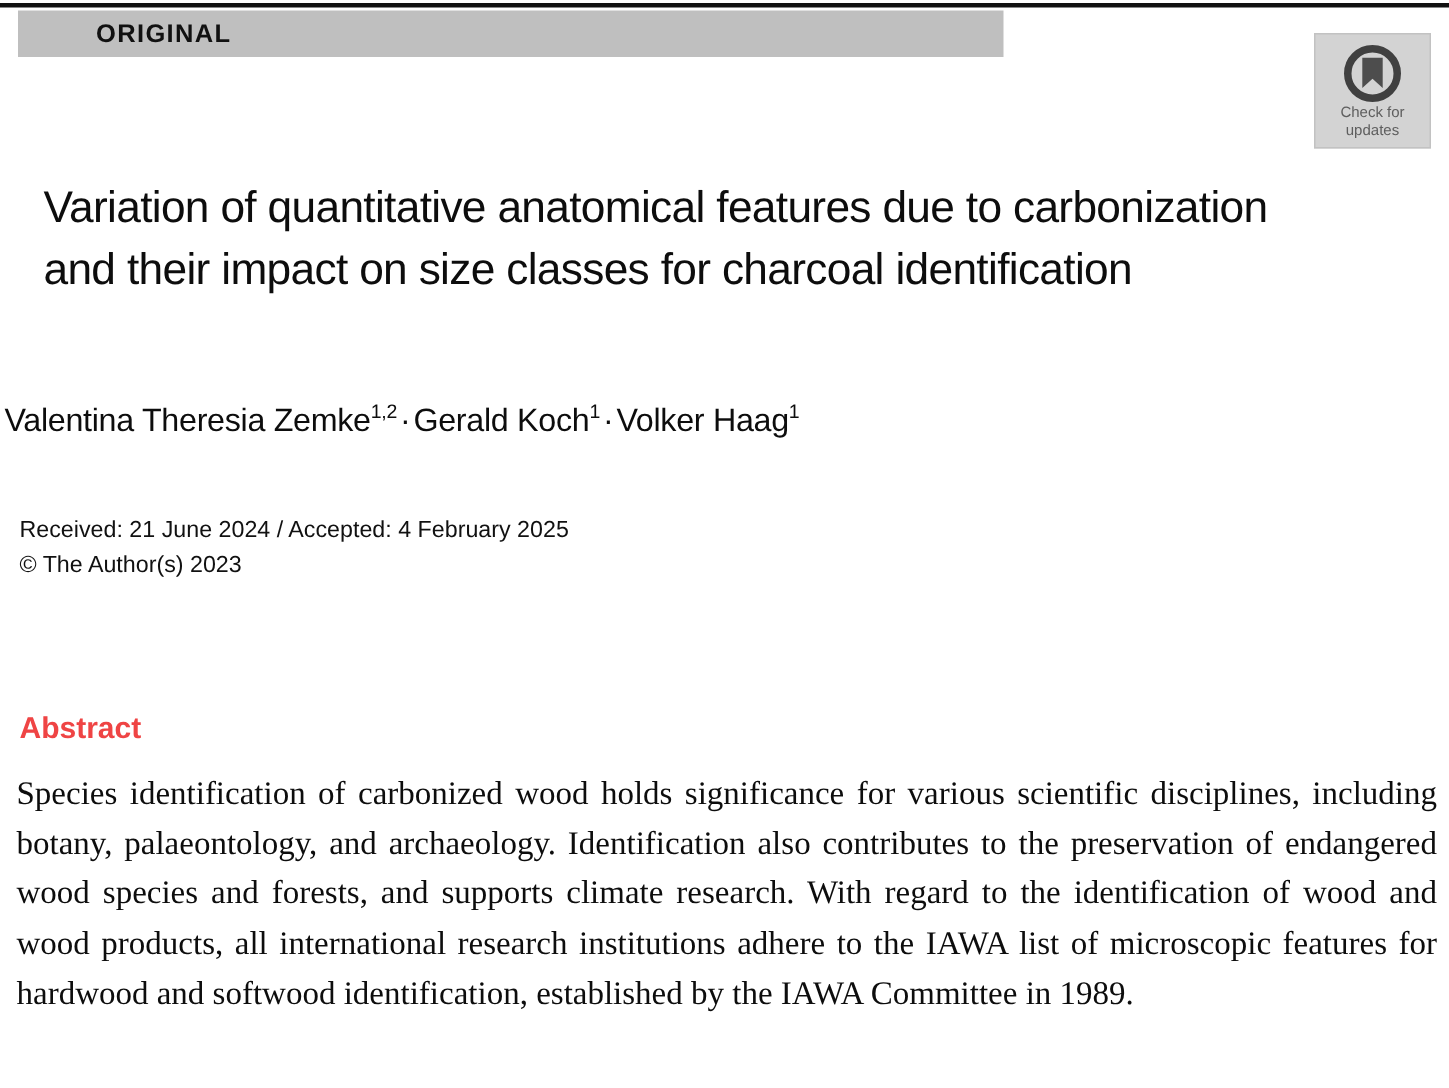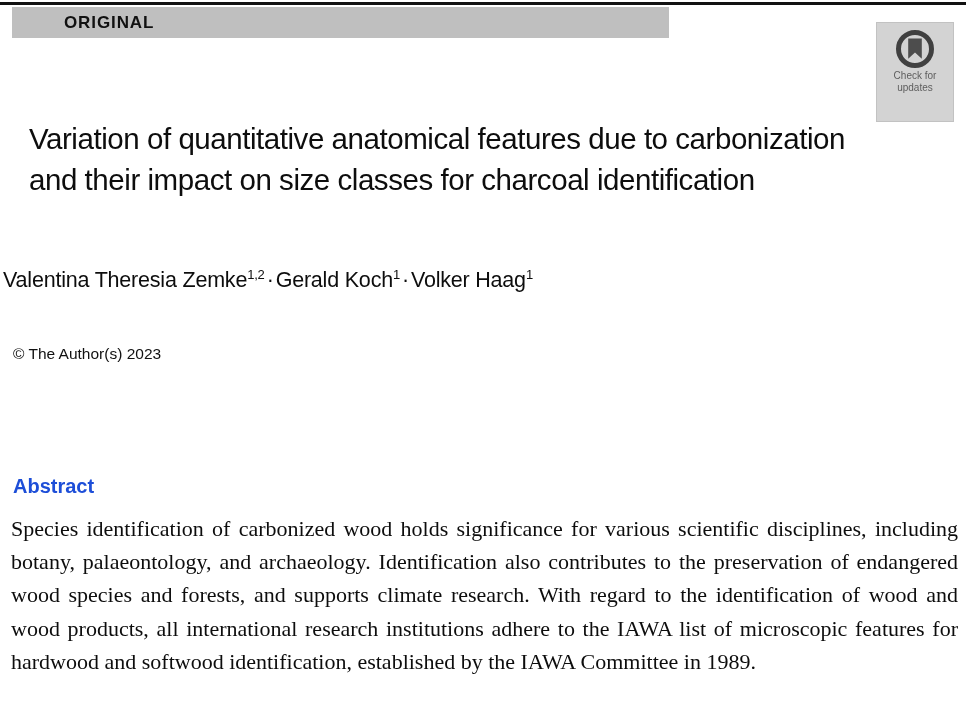"Check for" .crossmark { height: 100px -> 77px }
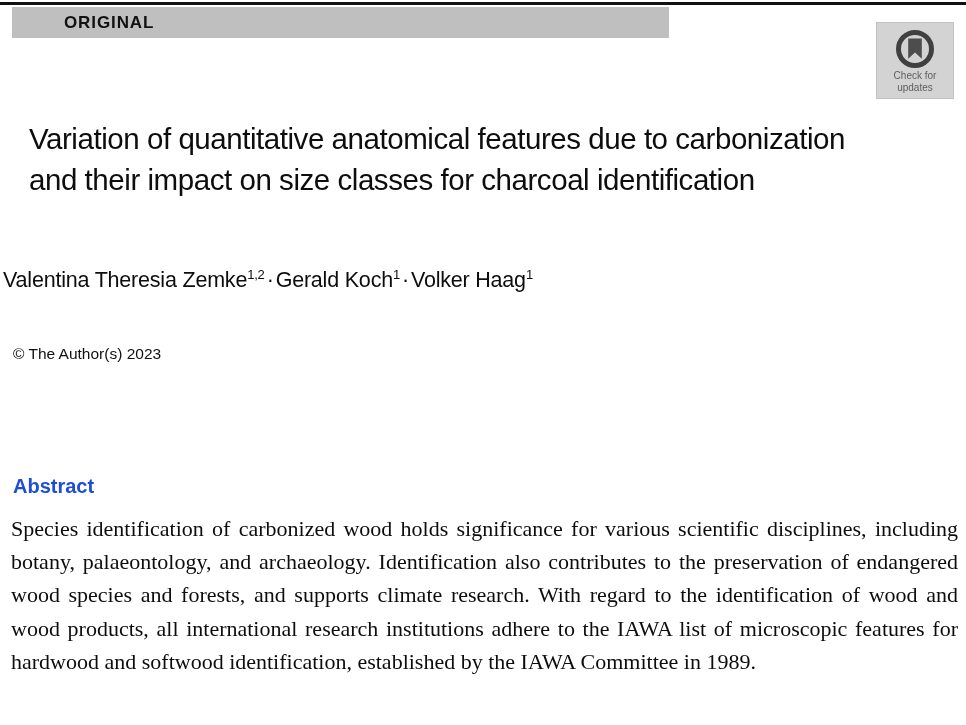"Received: 21 June 2024 /" div { html: none -> <div>Received: 21 June 2024 / Accepted: 4 February 2025</div> }
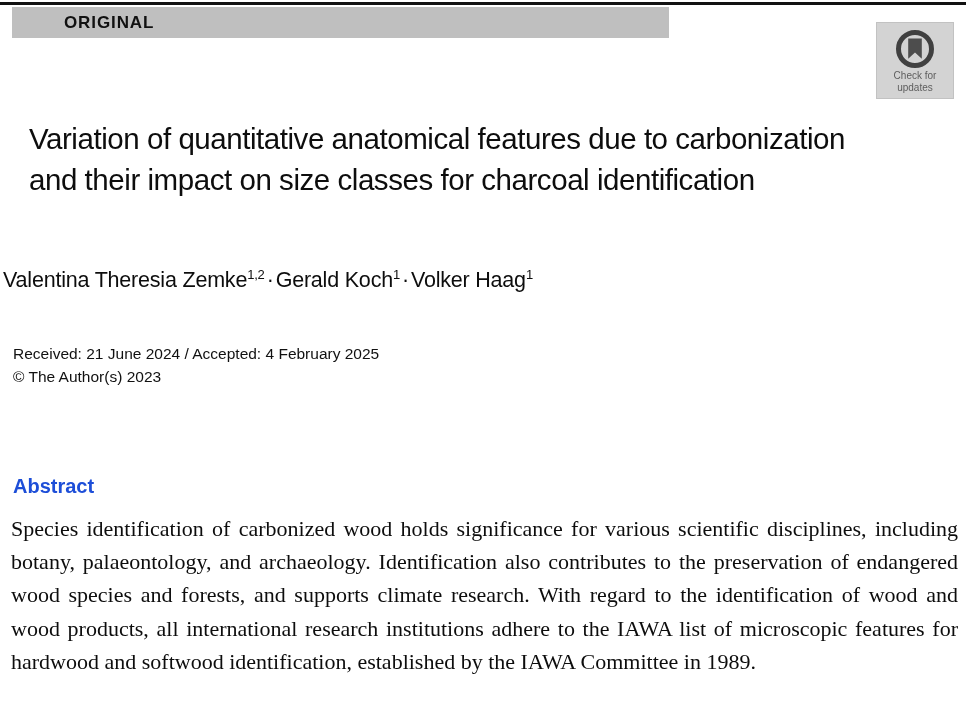"Abstract" .abstract-heading { color: #1d4ed8 -> #ef4444 }
